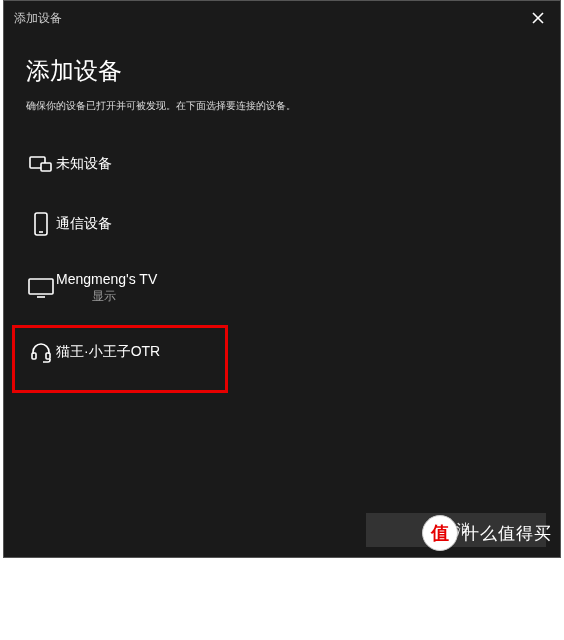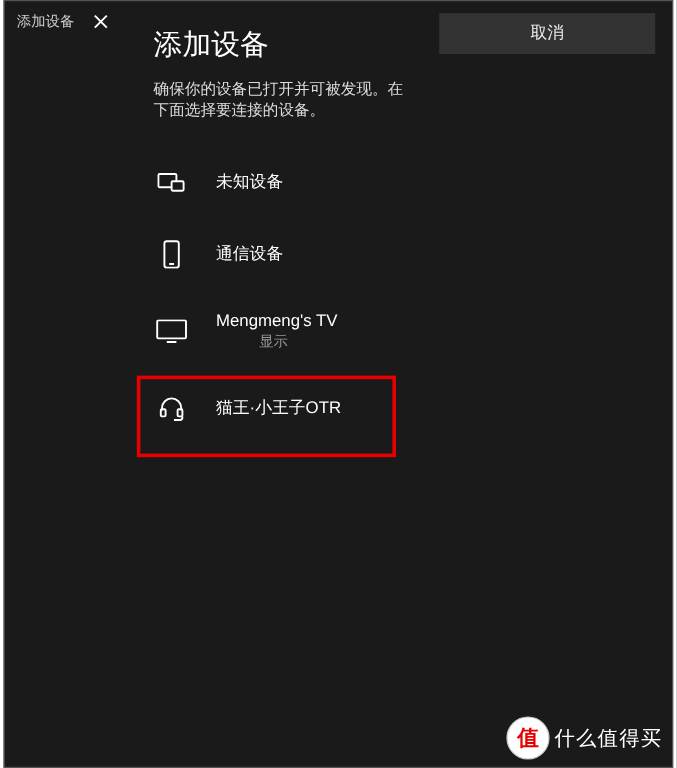"添加设备" .dialog { flex-direction: row -> column; height: 640px -> 558px }
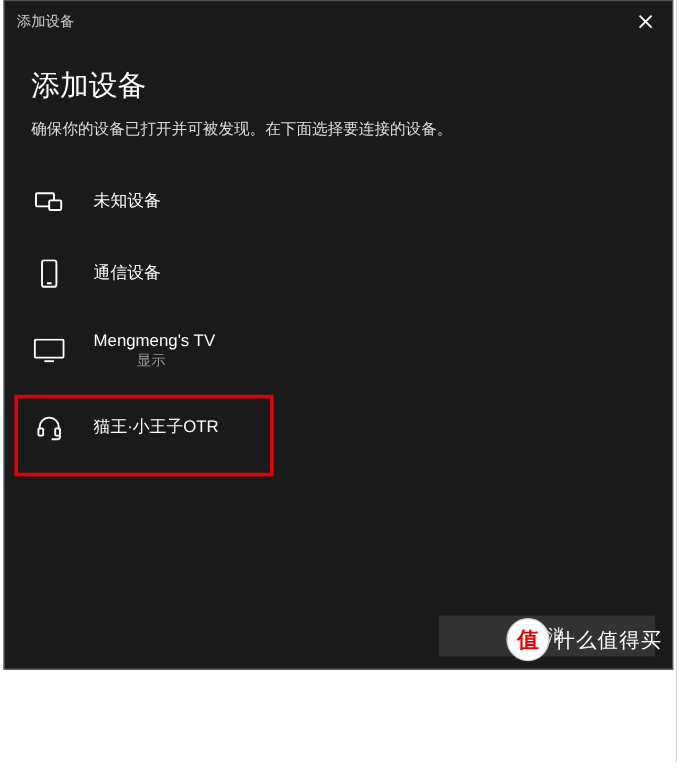"确保你的设备已打开并可被发现。在下面选择要连接的设备。" .subtext { font-size: 13px -> 10px }
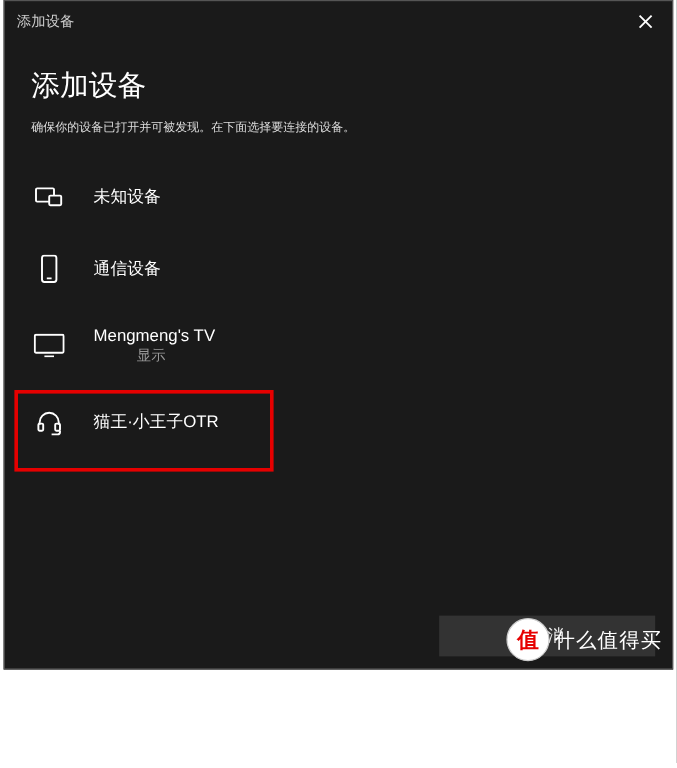"未知设备" .device-item { gap: 24px -> 2px }
